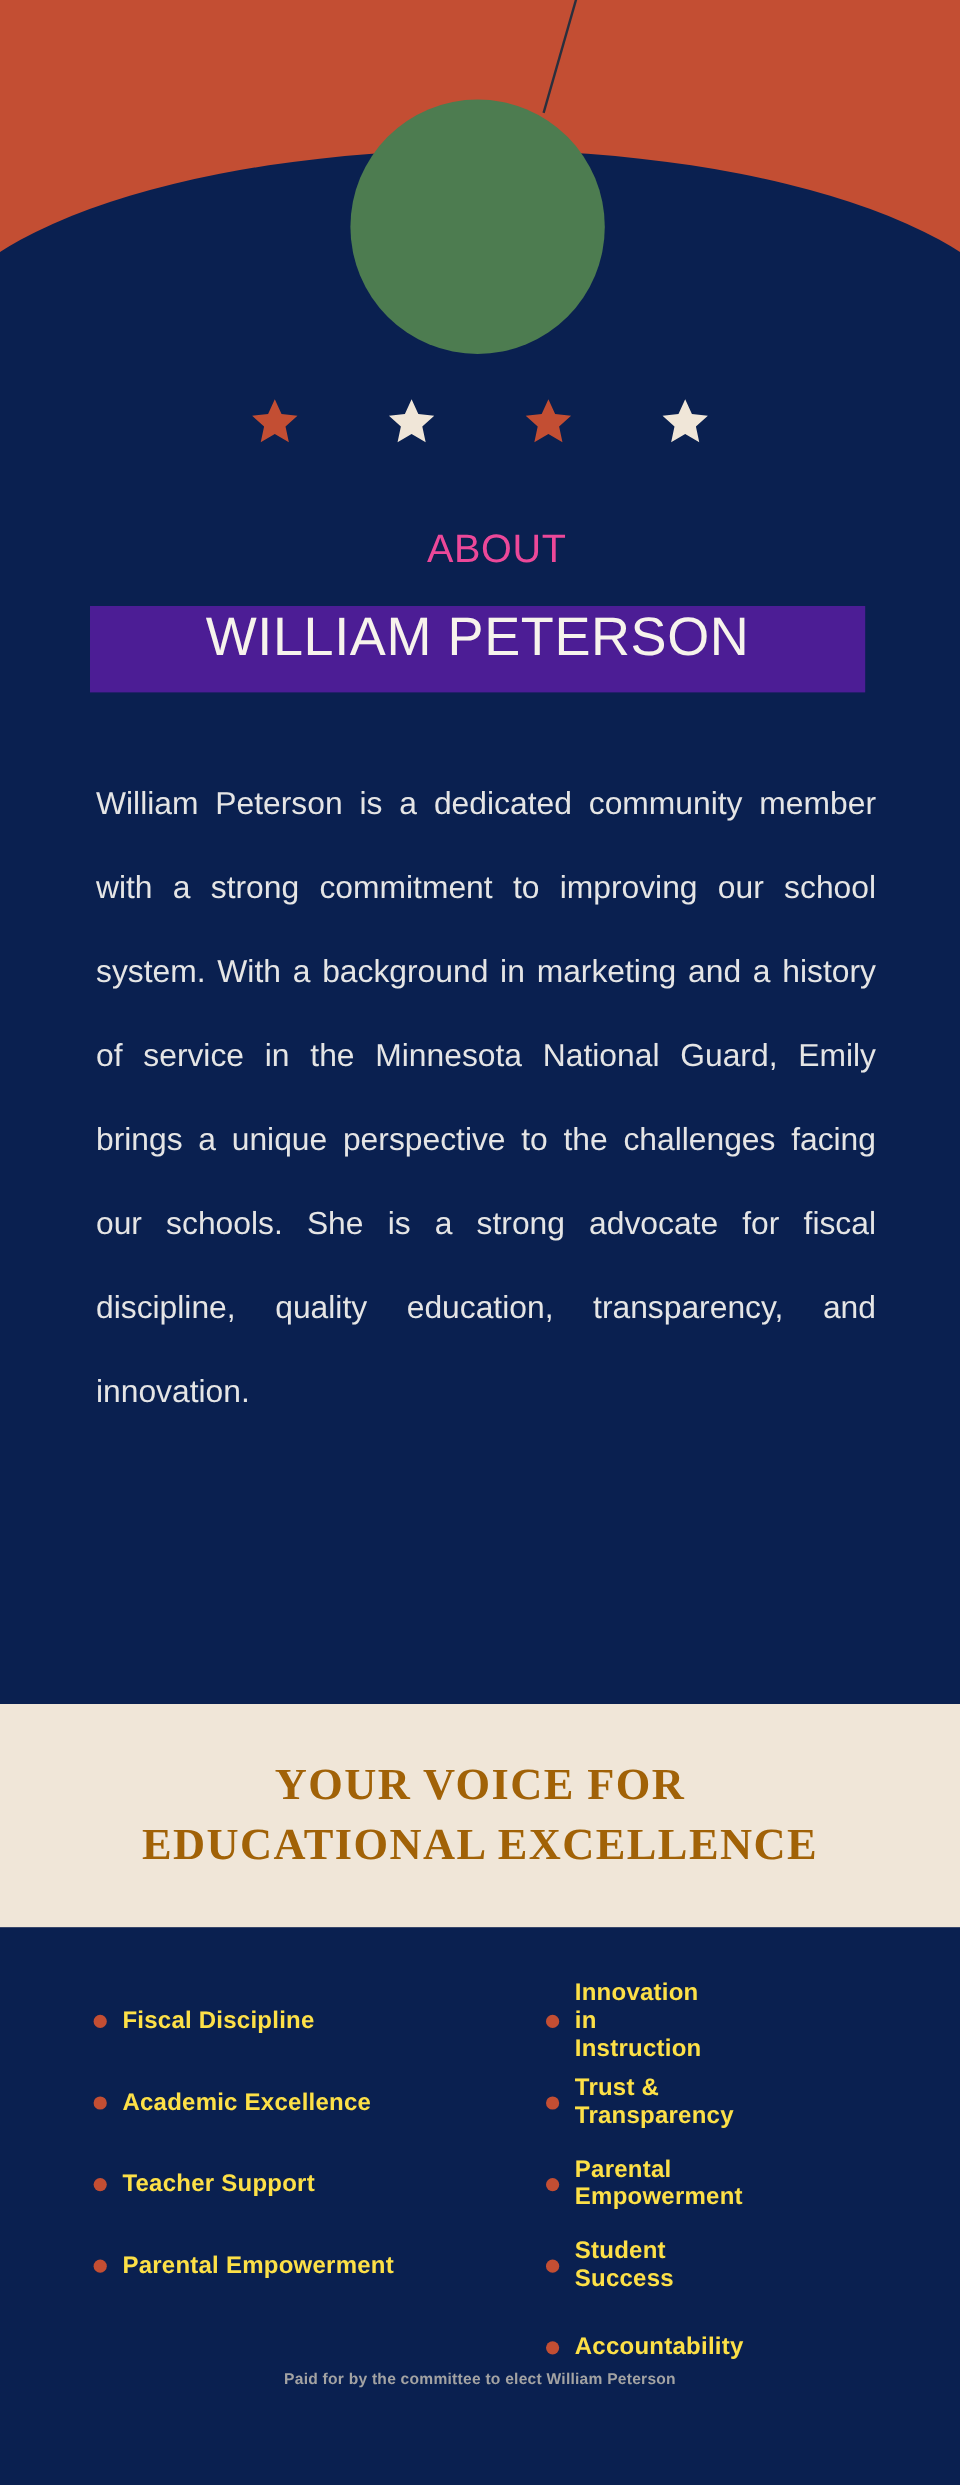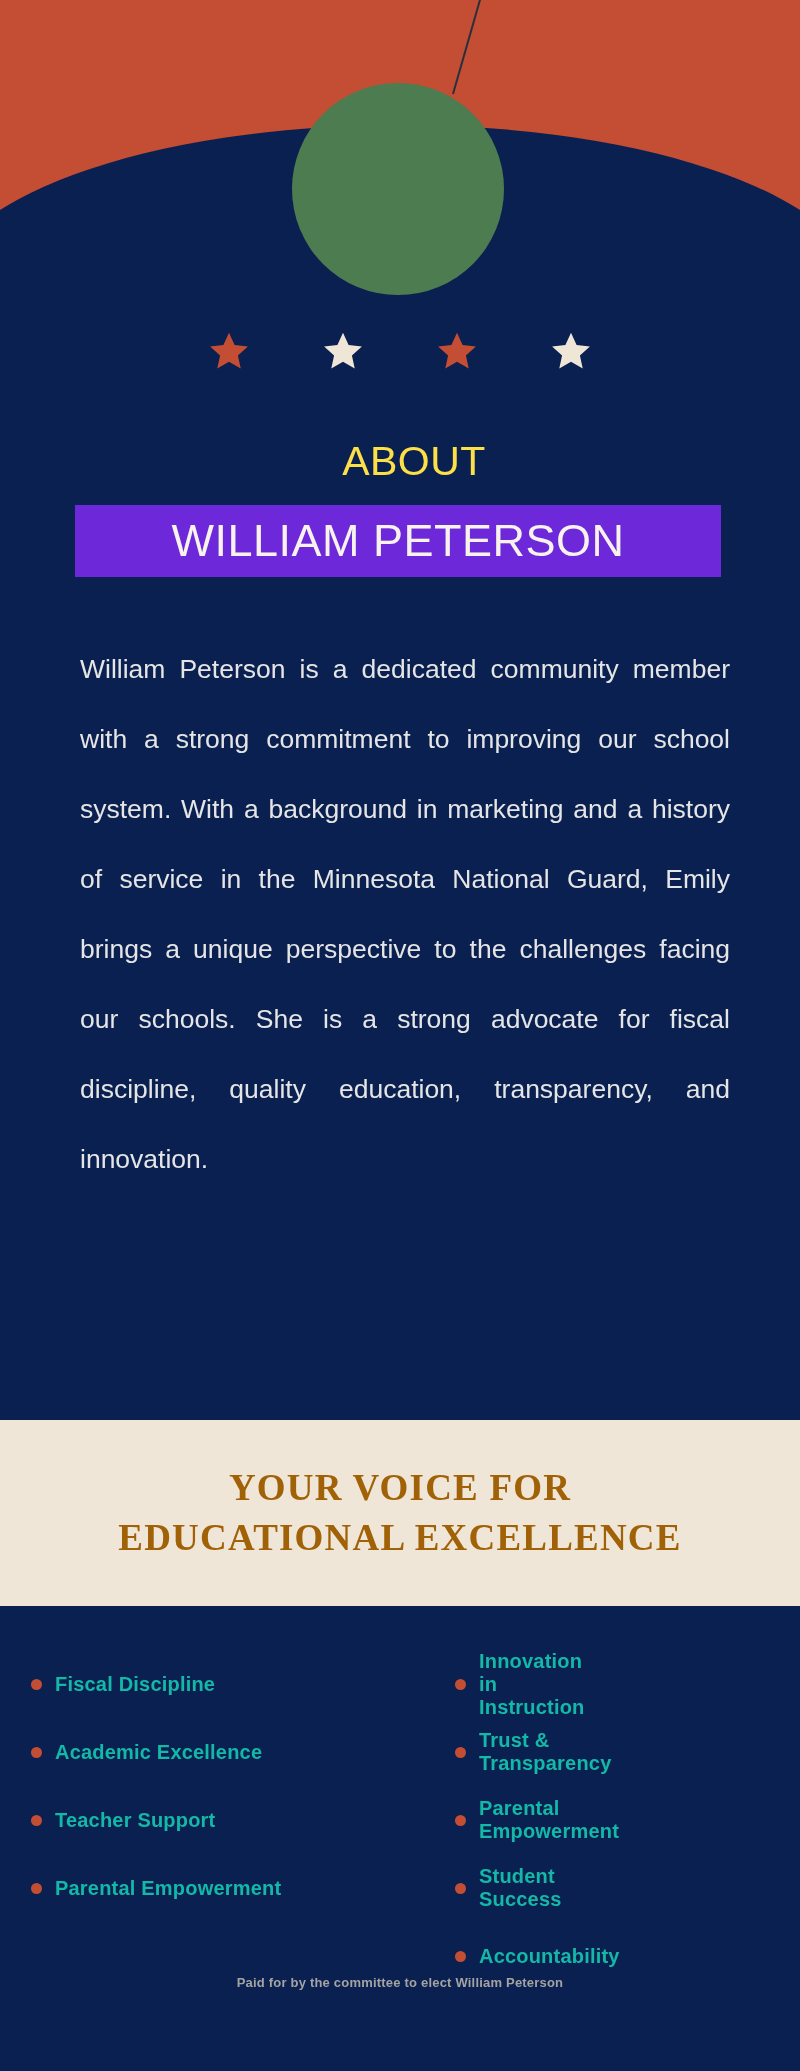"ABOUT" .about-label { color: #fde047 -> #ec4899; font-size: 41px -> 33px }
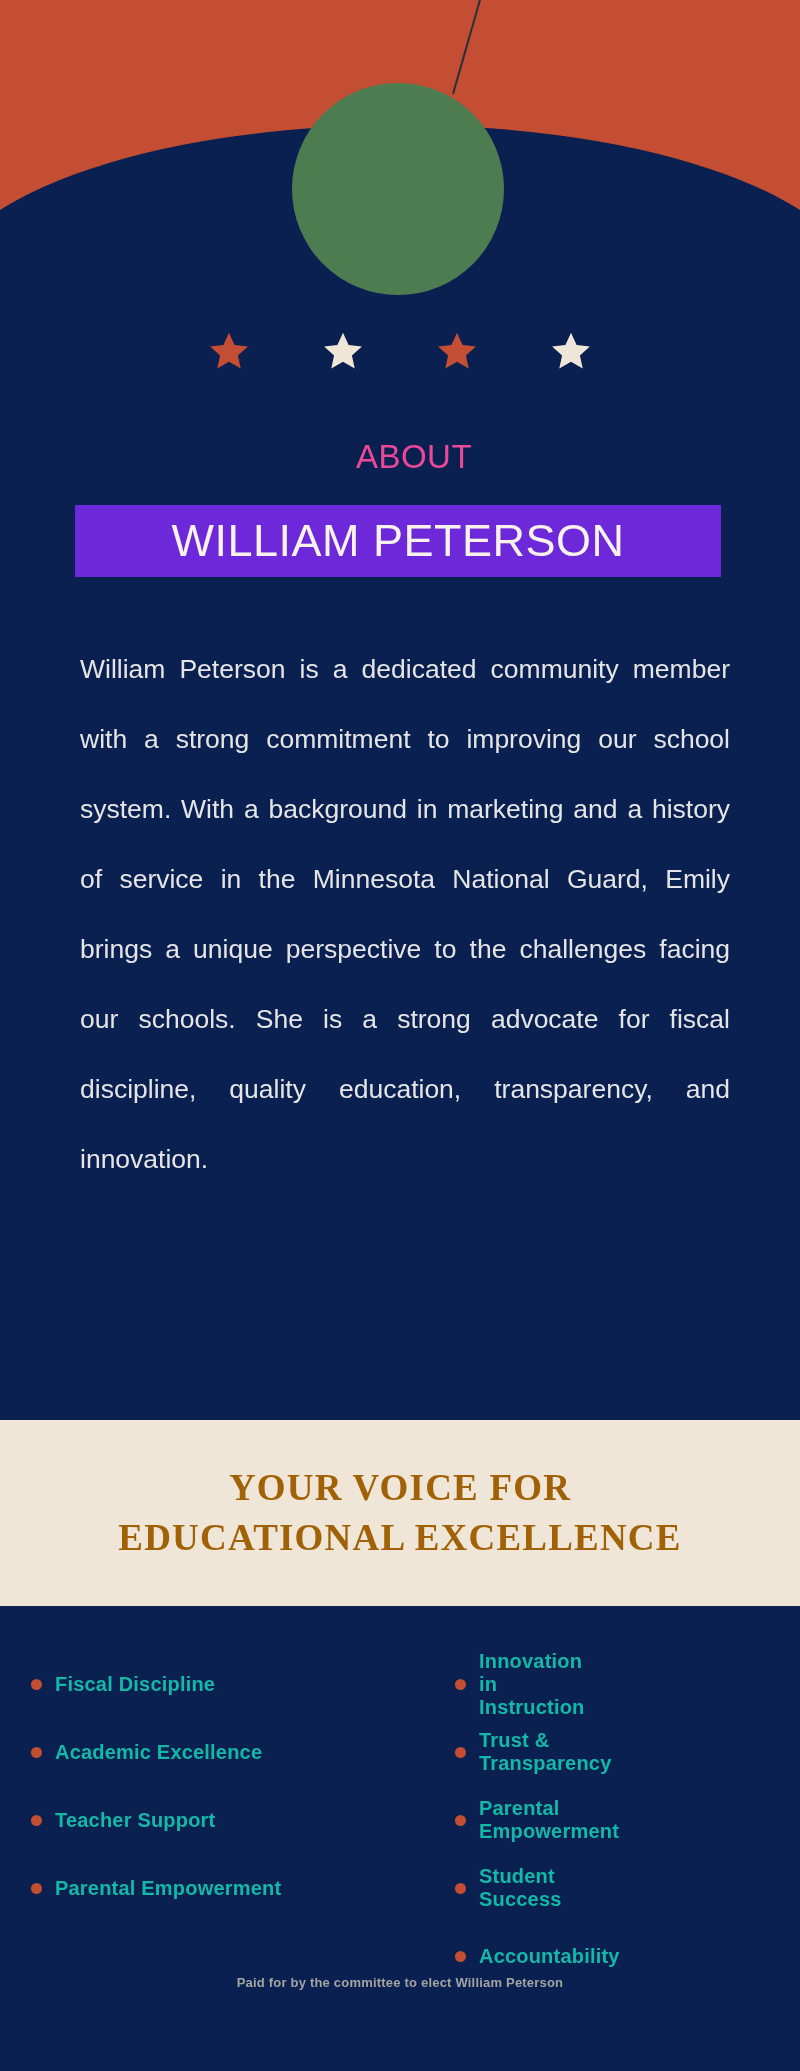"WILLIAM PETERSON" .name-bar { align-items: center -> none; background: #6d28d9 -> #4c1d95 }
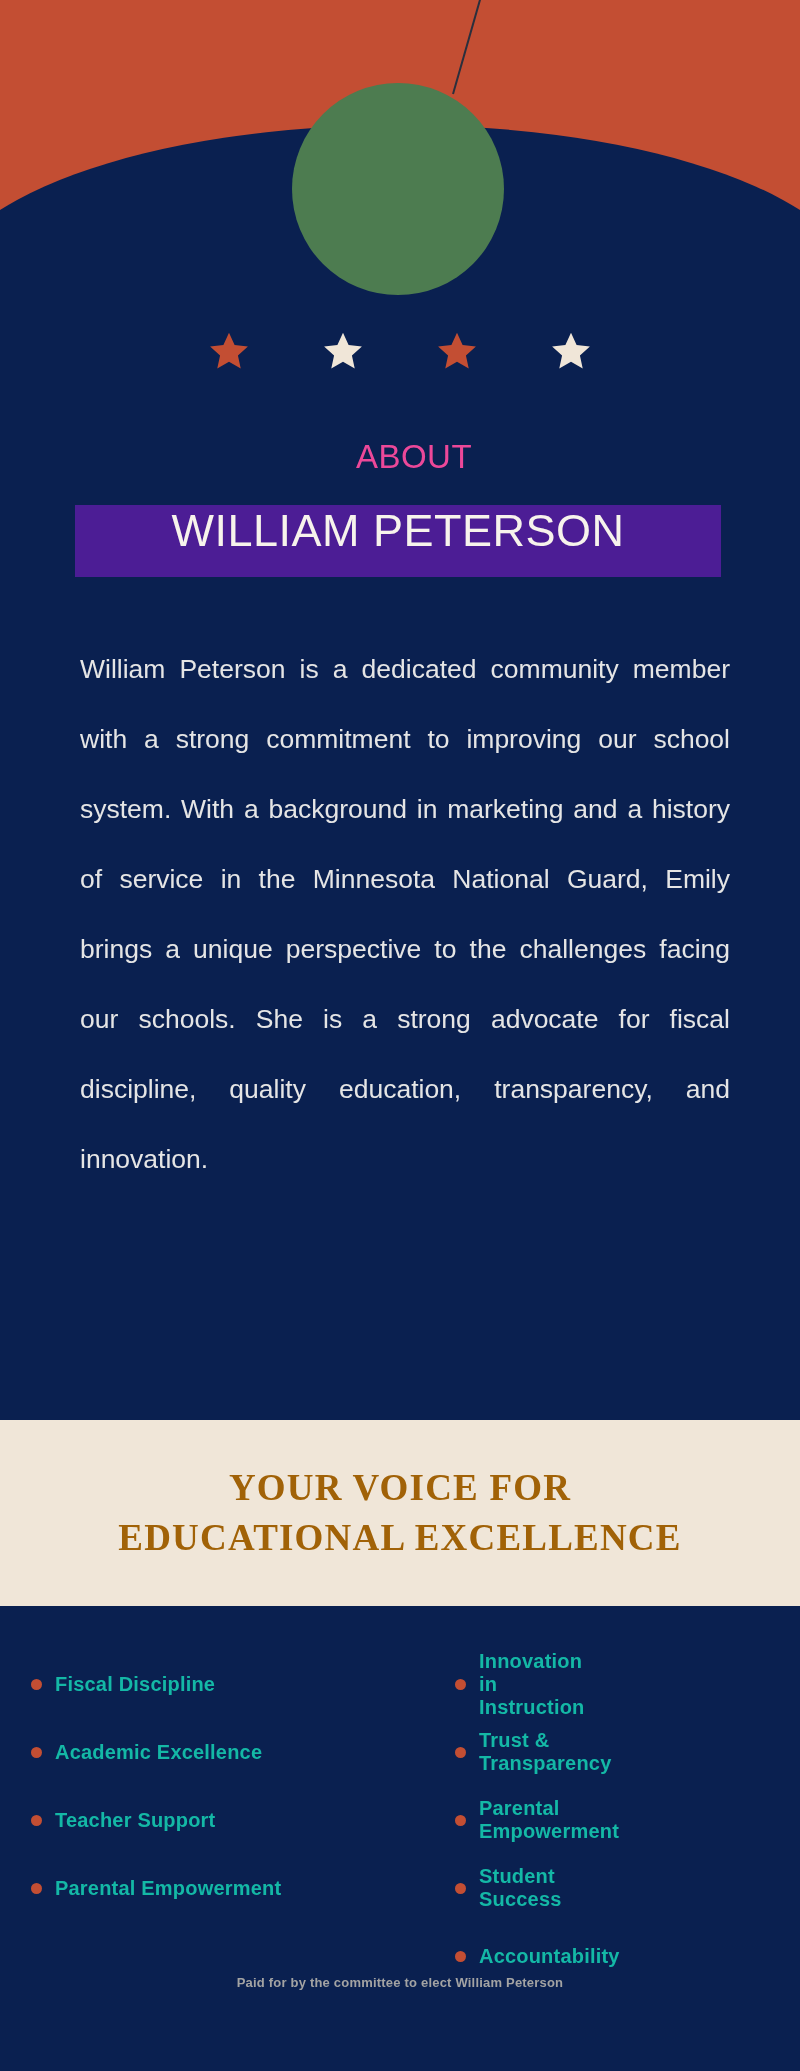"Innovation in Instruction" .issue-item { color: #14b8a6 -> #fde047 }
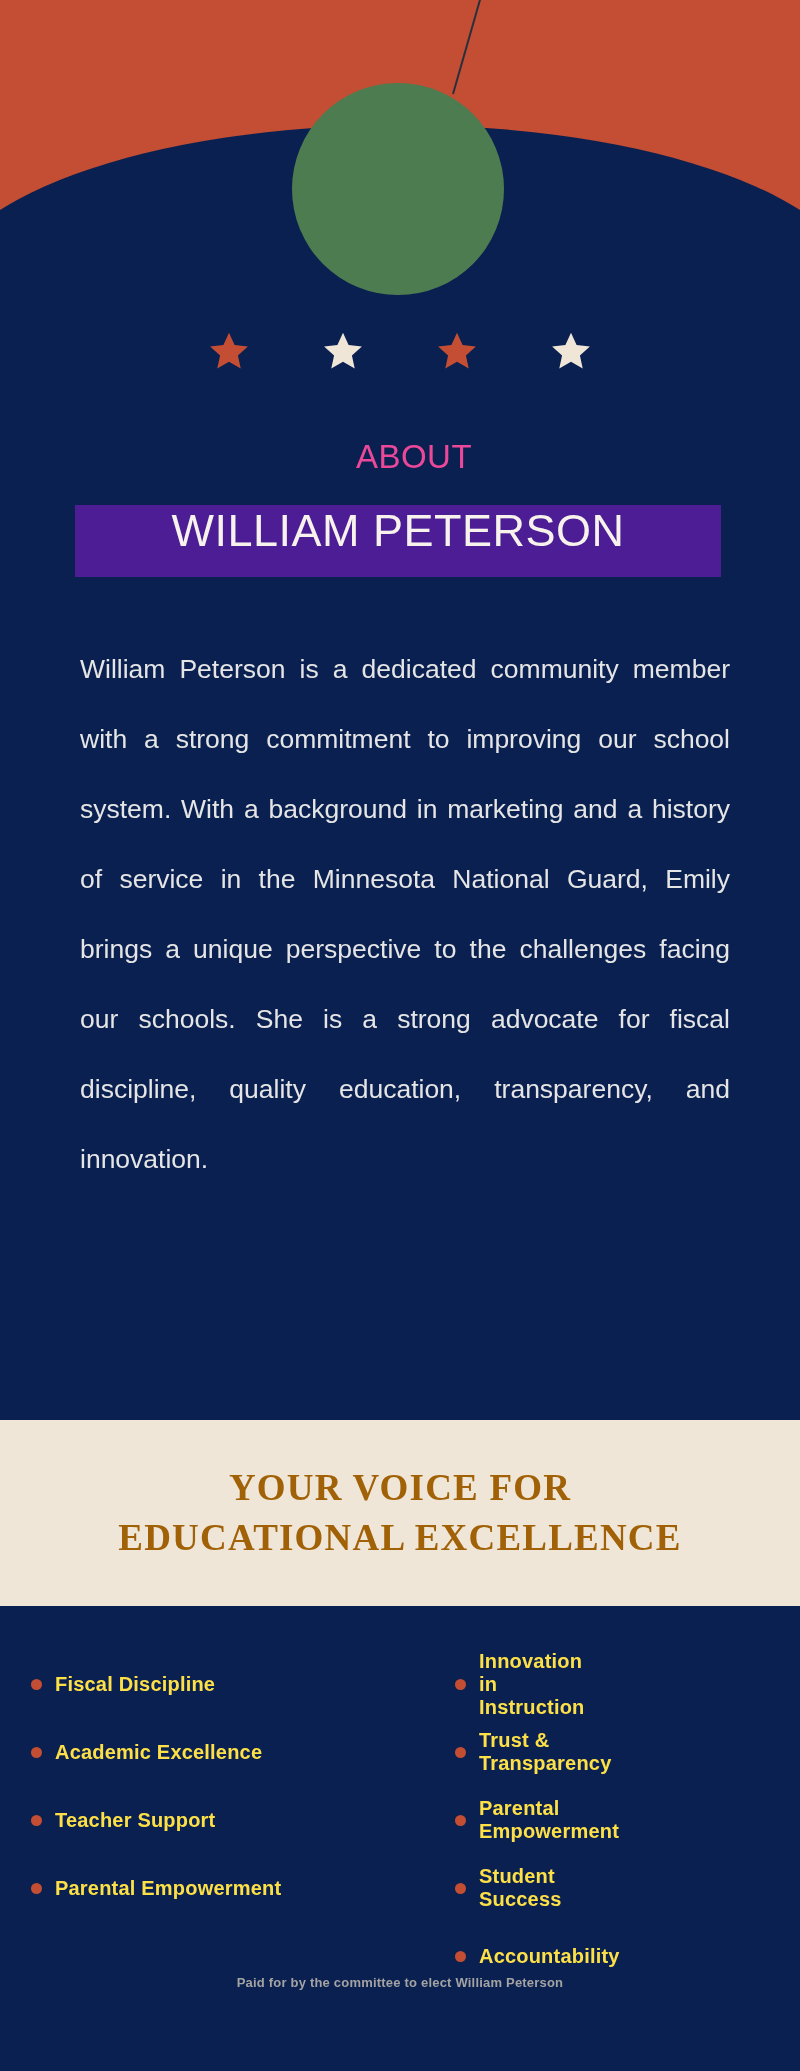"Fiscal Discipline" .issue-col { padding-left: 31px -> 78px }
